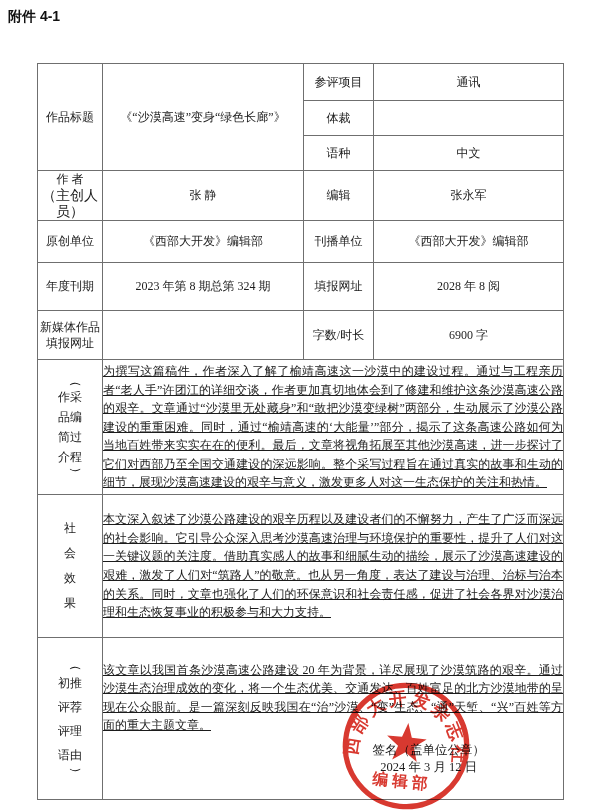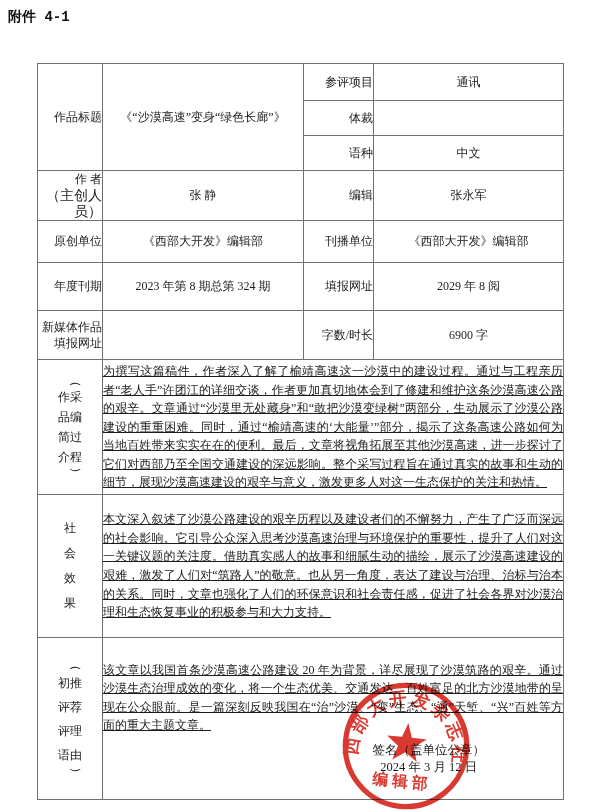"附件 4-1" .attachment { font-family: Liberation Mono, monospace -> Liberation Sans, sans-serif }
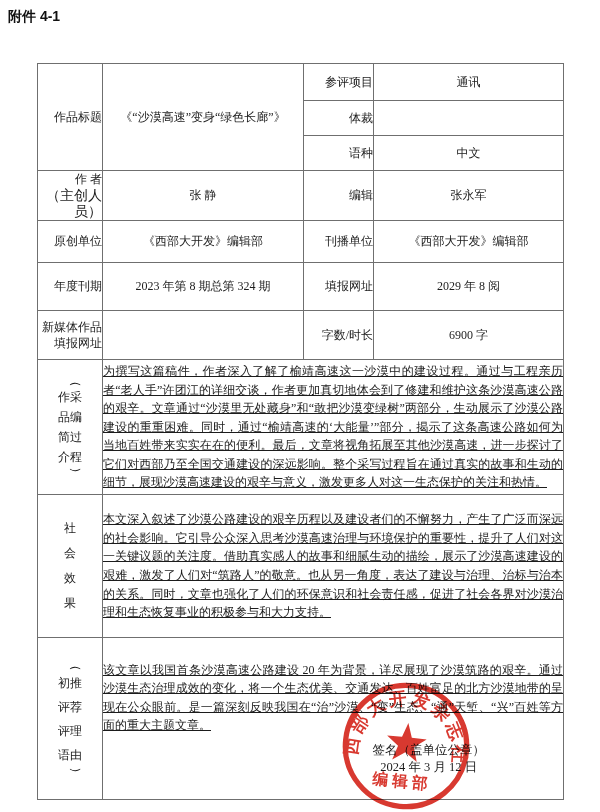"参评项目" td.lab { text-align: right -> center }
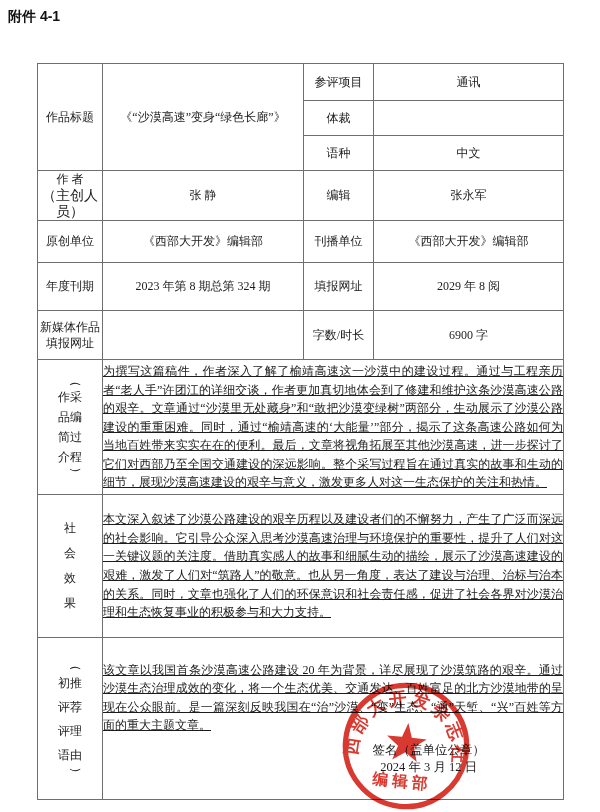"2029 年 8 阅" td.val { text: 2029 -> 2028 }
